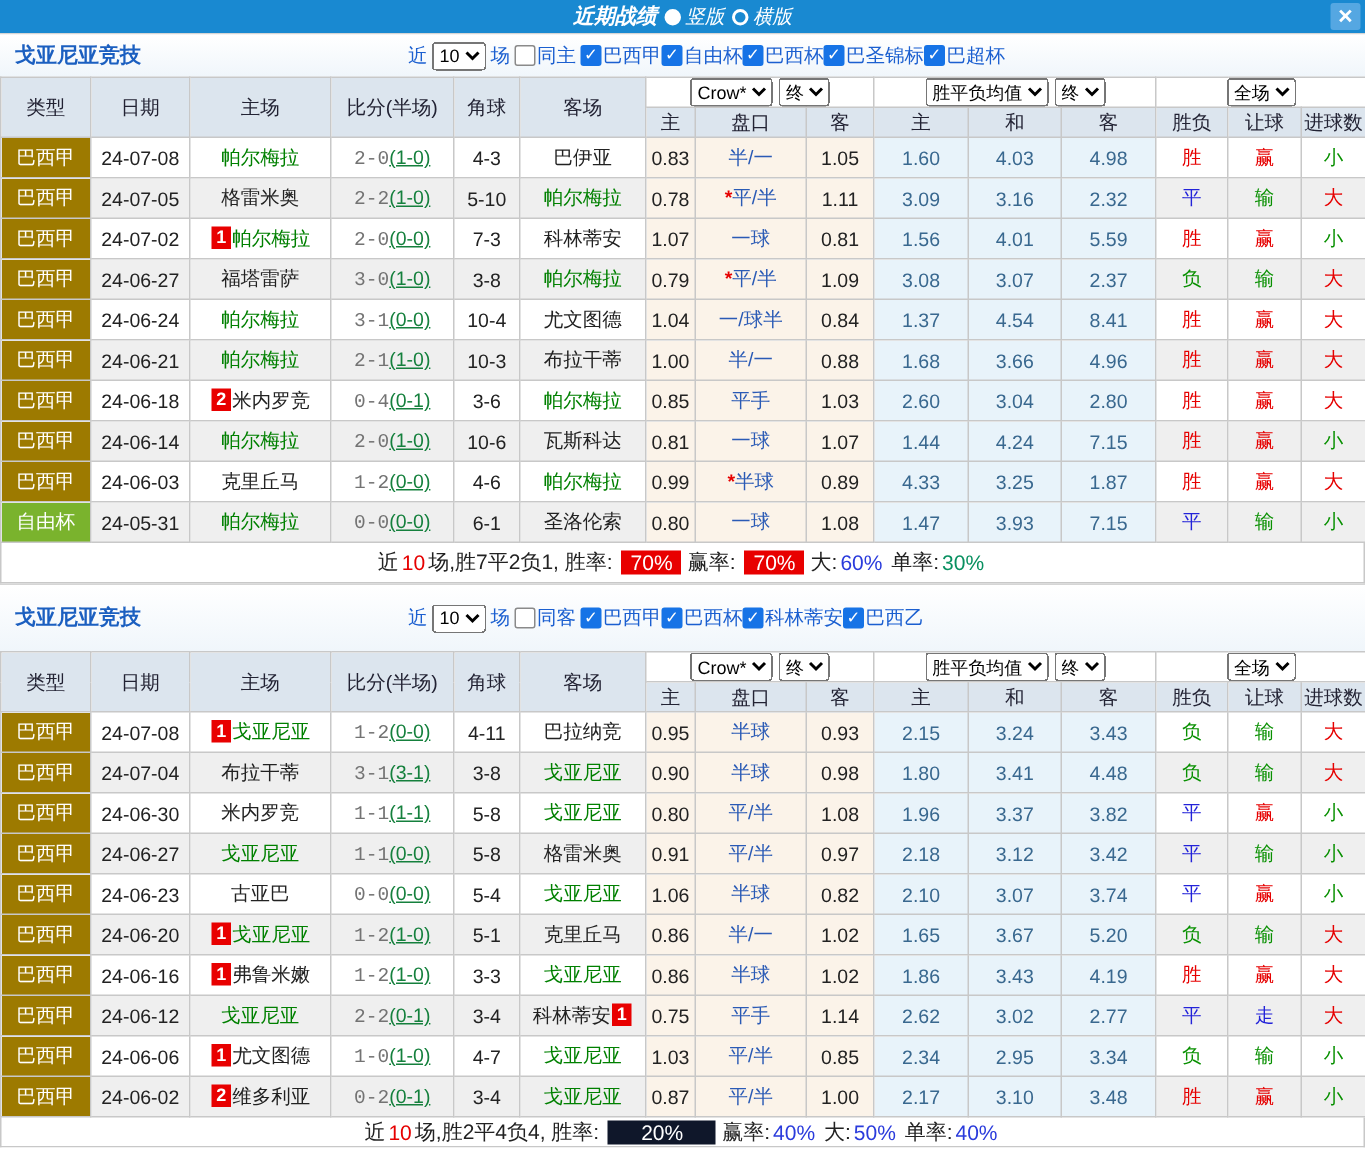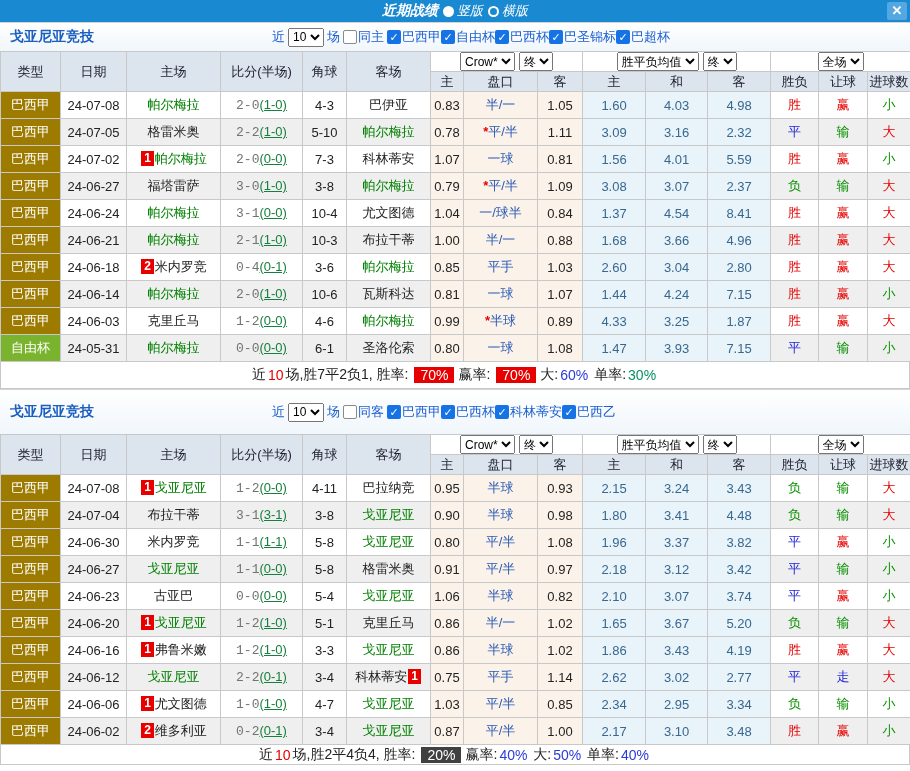"20%" .badge-green { background: #404040 -> #0f172a; padding: 0 6px -> 0 22px }
